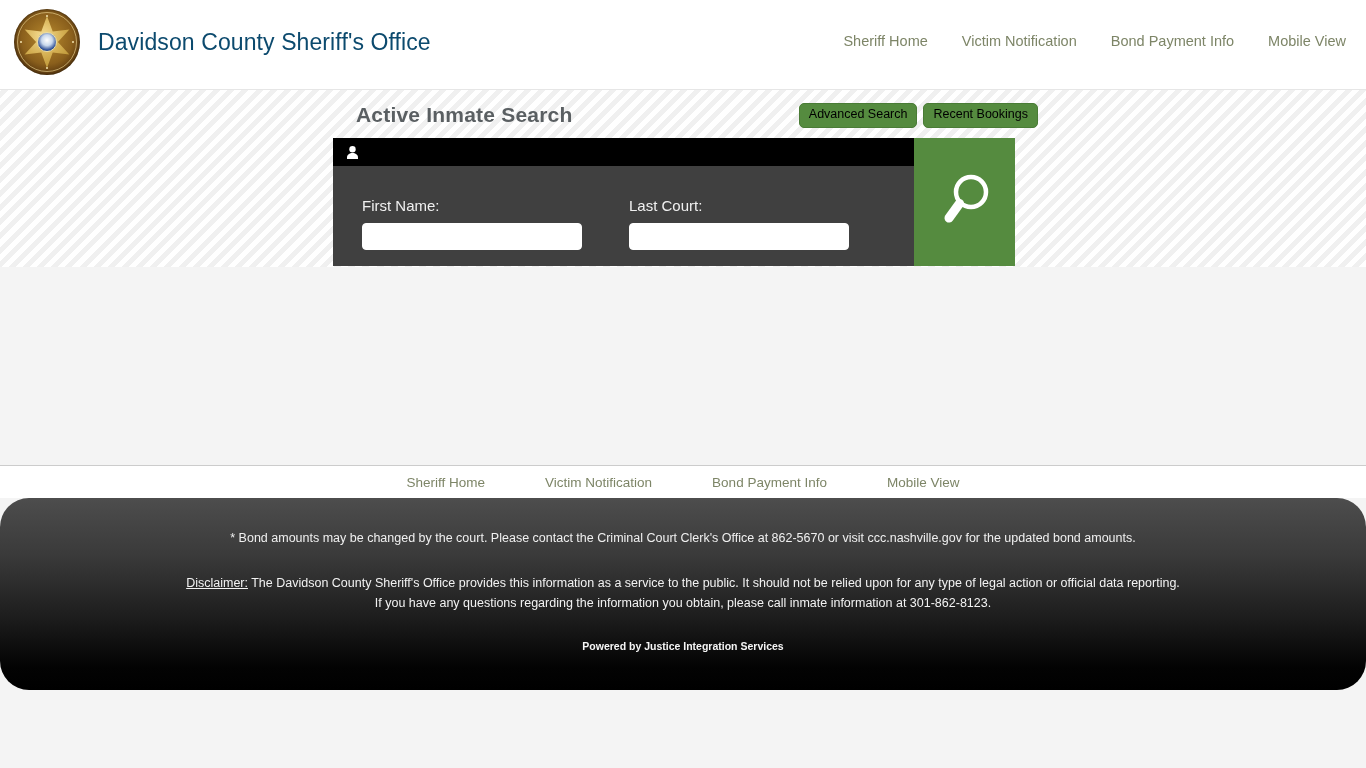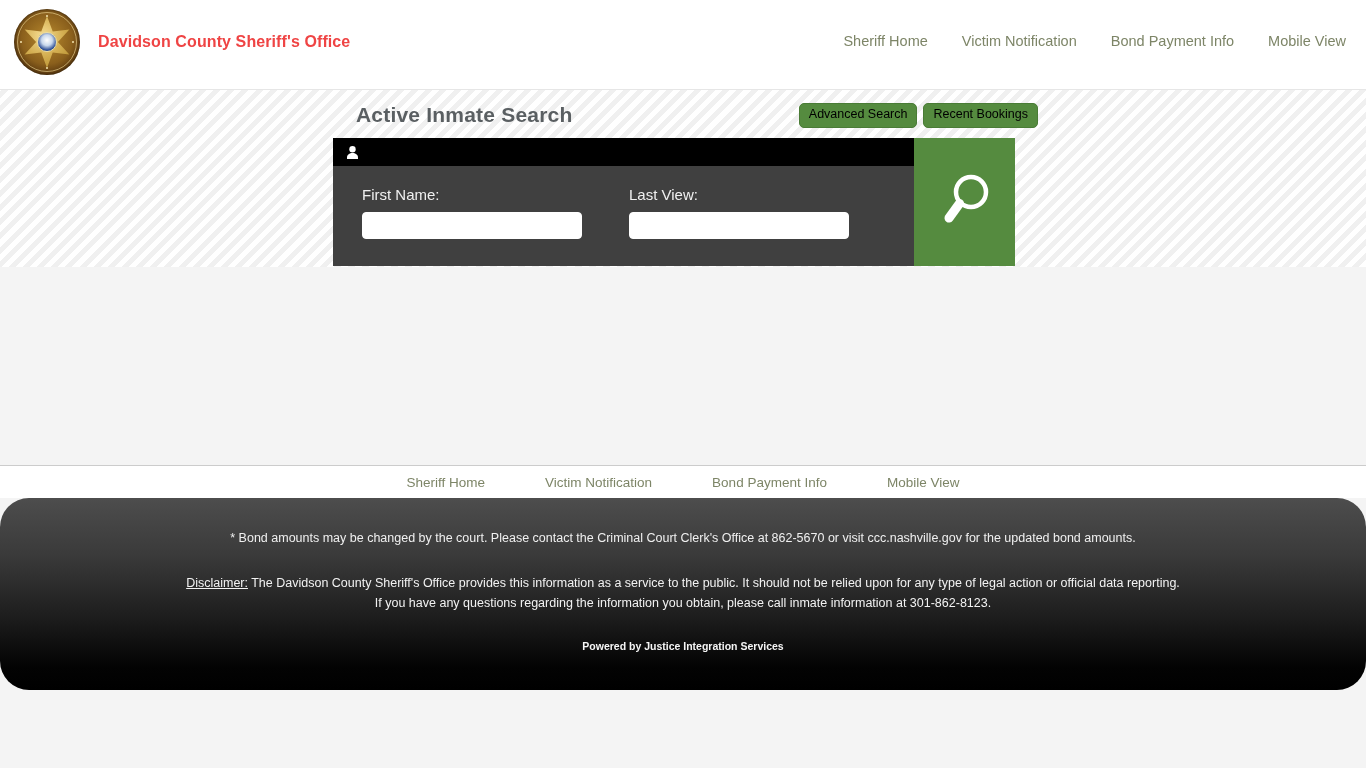"Davidson County Sheriff's Office" .brand-title { color: #ef4444 -> #0c4a6e; font-size: 16px -> 23px; font-weight: 700 -> 400 }
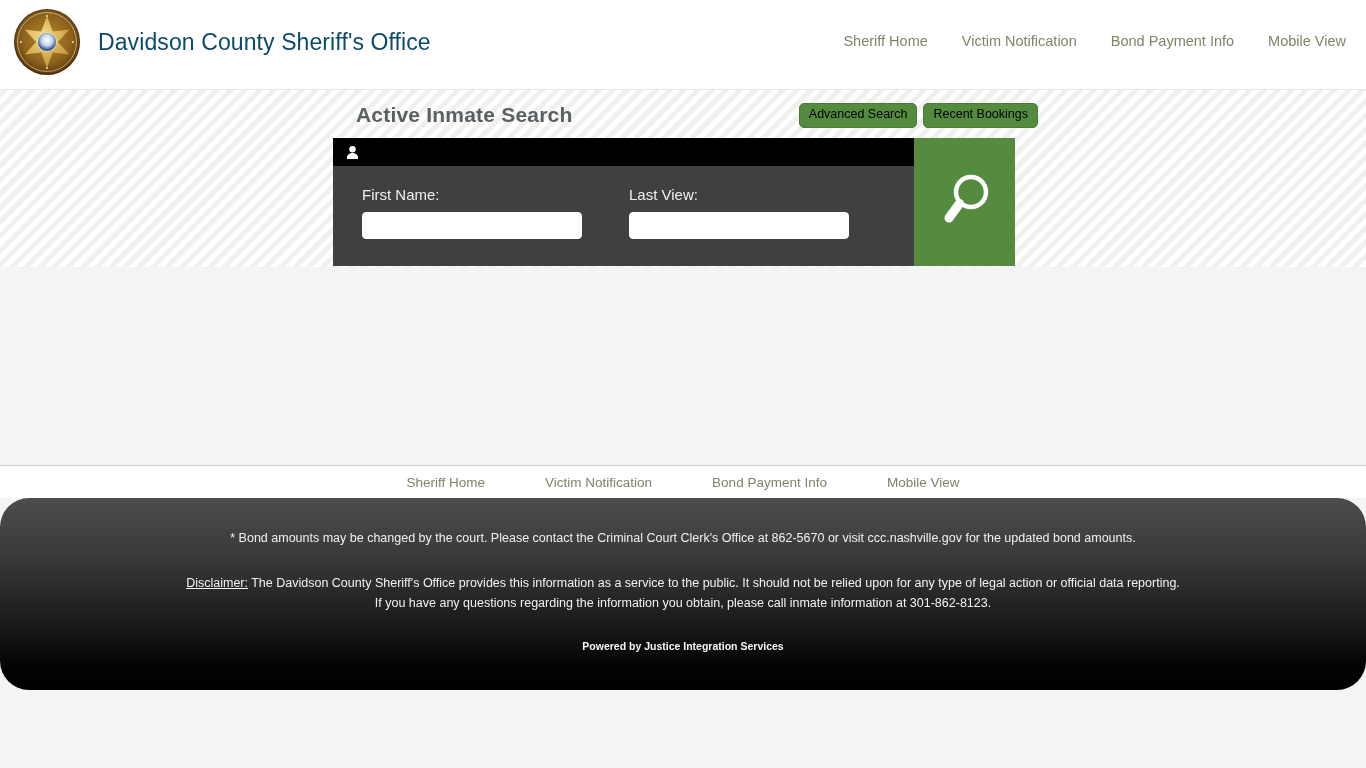"First Name:" .panel-body { padding: 20px 0 0 29px -> 31px 0 0 29px }
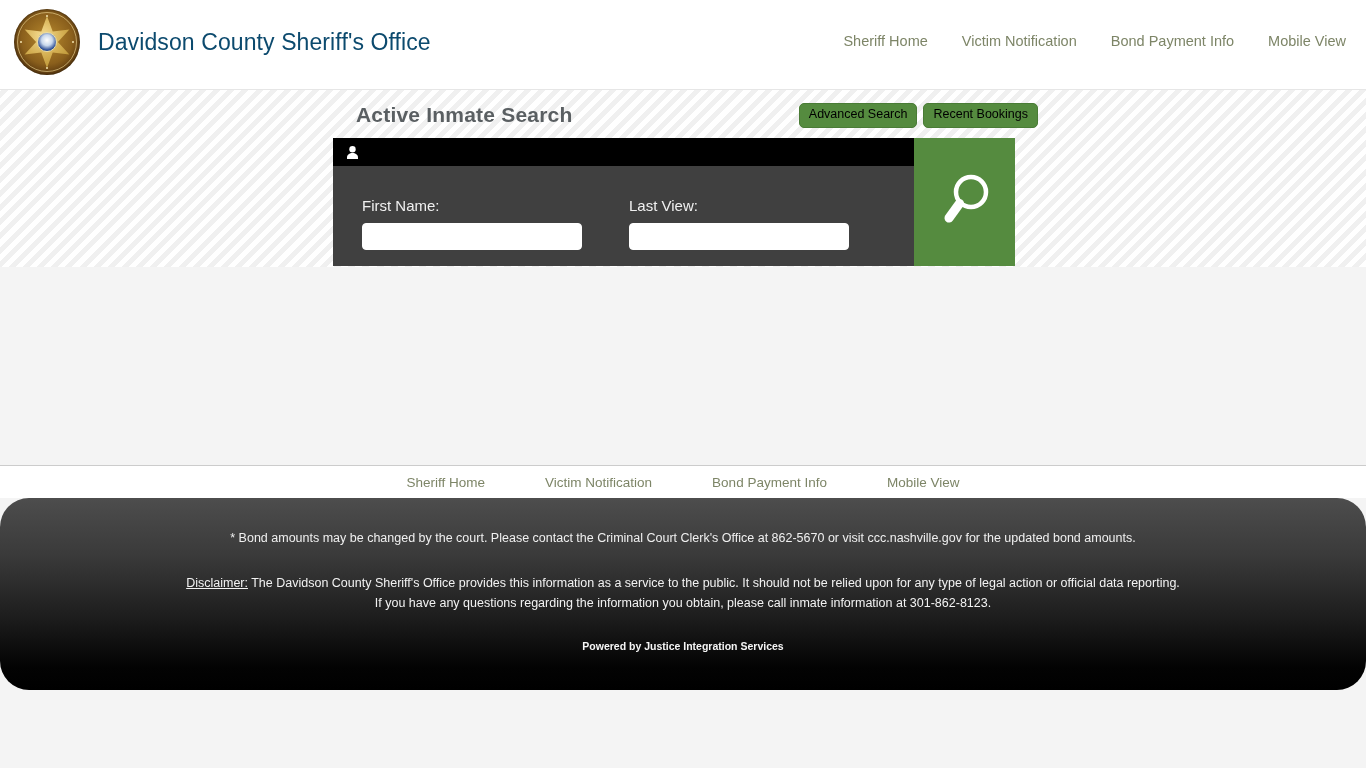"Last View:" label.field-label { text: View -> Court }
